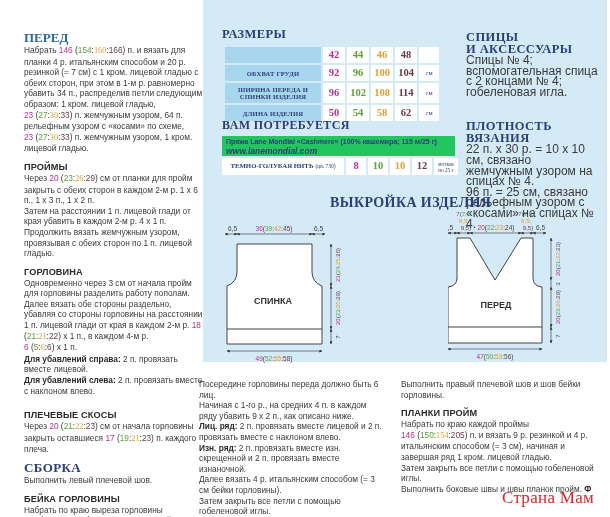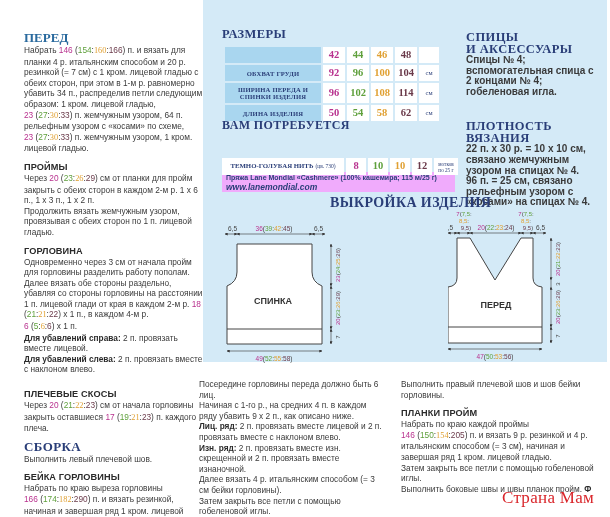"Спицы № 4; вспомогательная спица" #tools-col p { font-size: 10px -> 12px; font-weight: bold -> none }
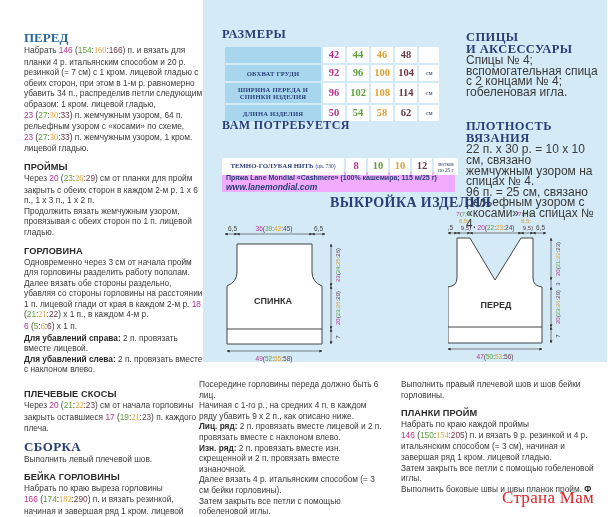"www.lanemondial.com" #yarn-box { background: #f0abfc -> #22c55e; margin-top: 36px -> none }
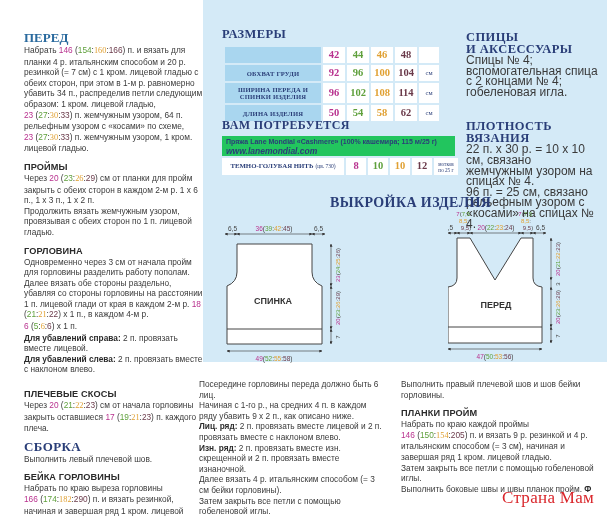"Затем на расстоянии 1 п." p { html: none -> <p>Затем на расстоянии 1 п. лицевой глади от края убавить в каждом 2-м р. 4 х 1 п.</p> }
